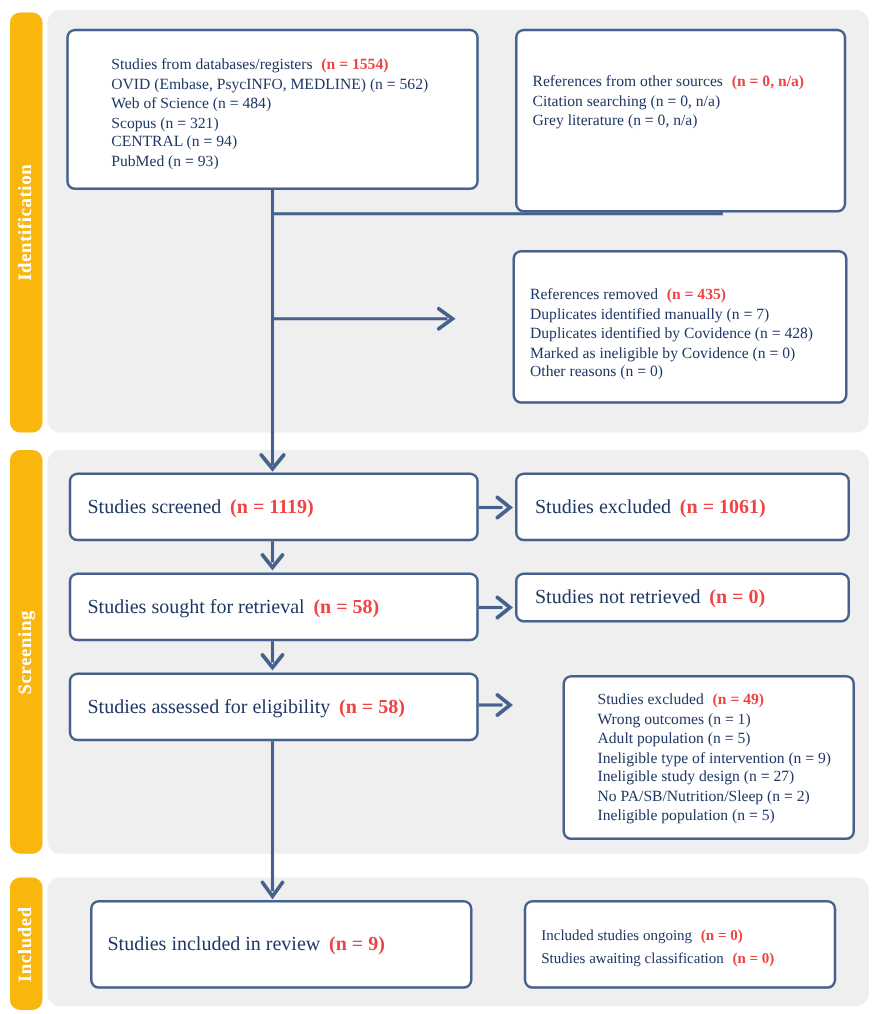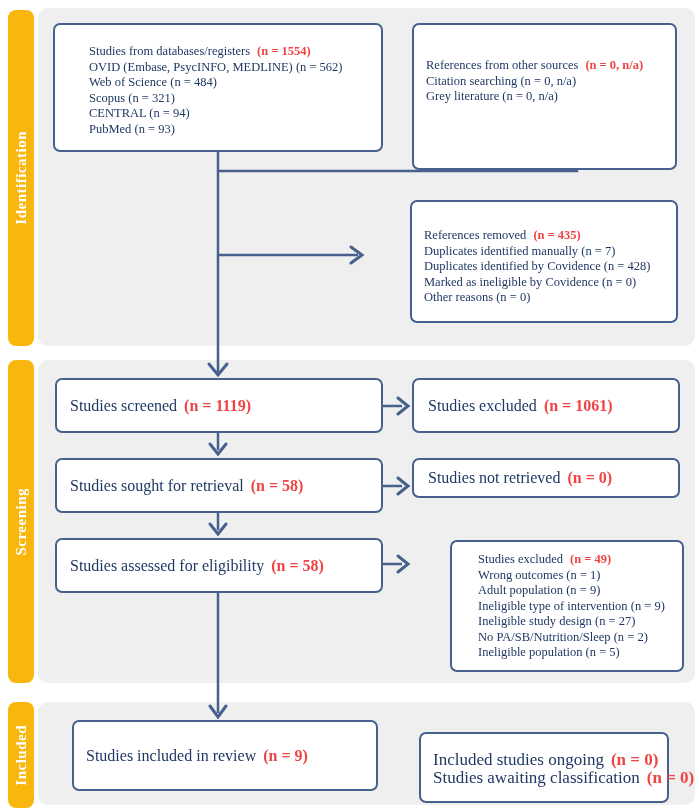"Adult population (n = 9)" div { text: 9 -> 5 }
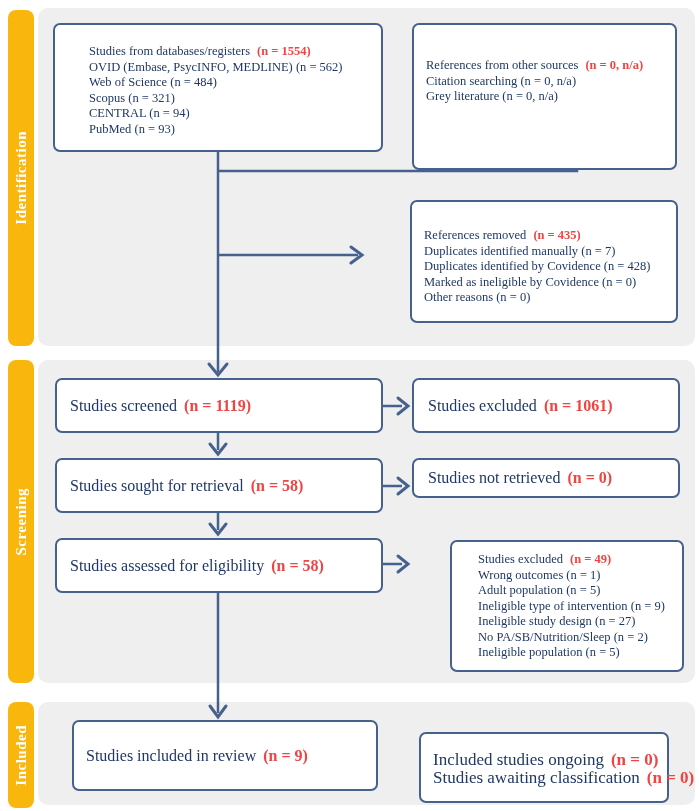"Included studies ongoing (n =" div.box { font-size: 17px -> 12px; margin-top: 12px -> none }
